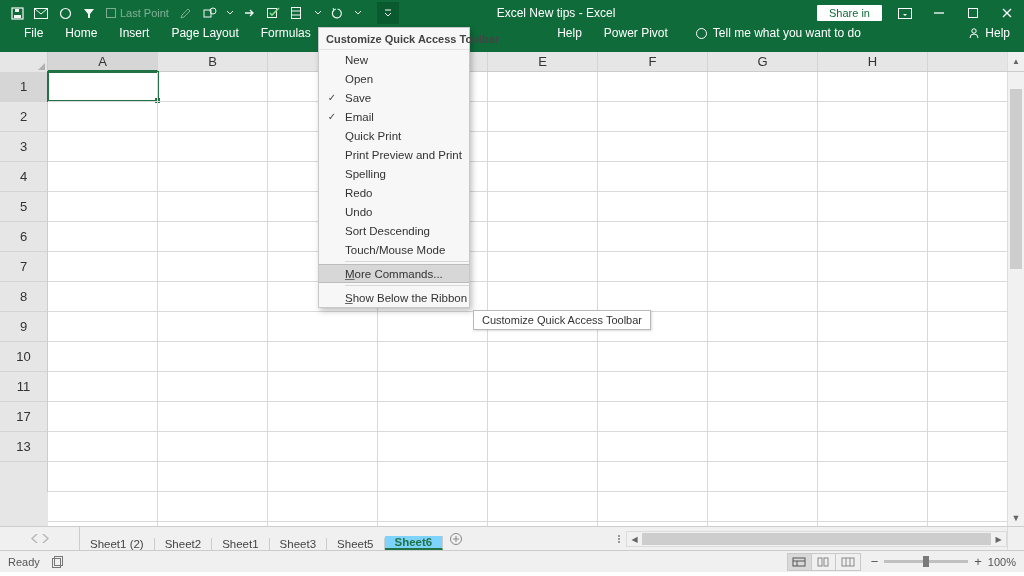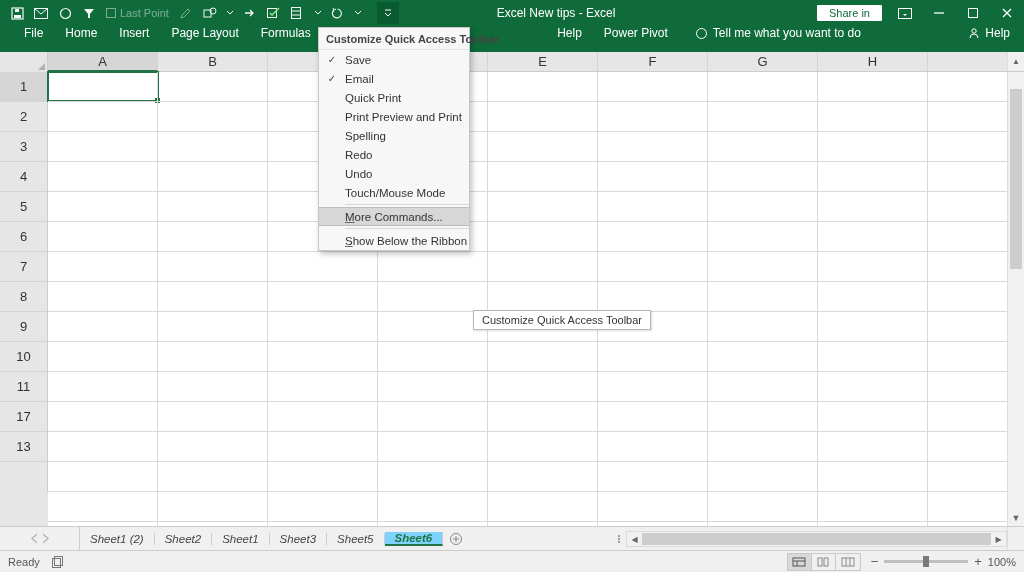"New" div.menu-item { html: none -> <div> <span></span> <span>New</span> </div> }
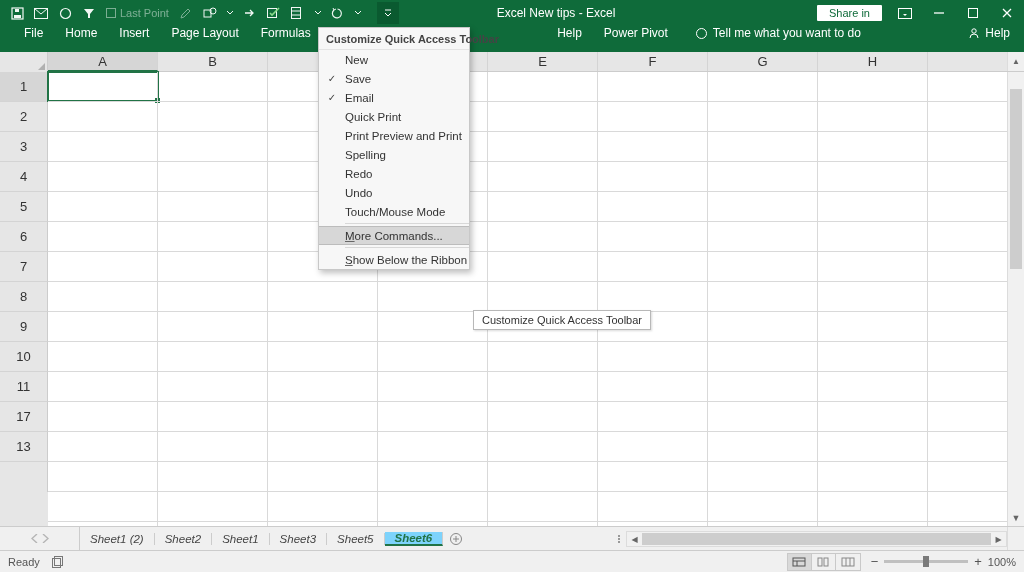"Open" div.menu-item { html: none -> <div> <span></span> <span>Open</span> </div> }
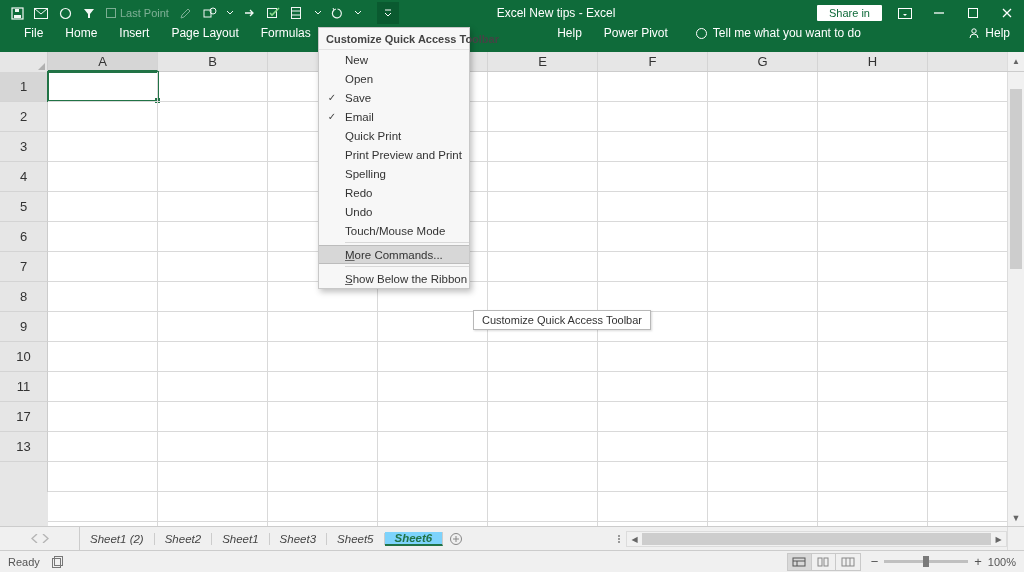"Sort Descending" div.menu-item { html: none -> <div> <span></span> <span>Sort Descending</span> </div> }
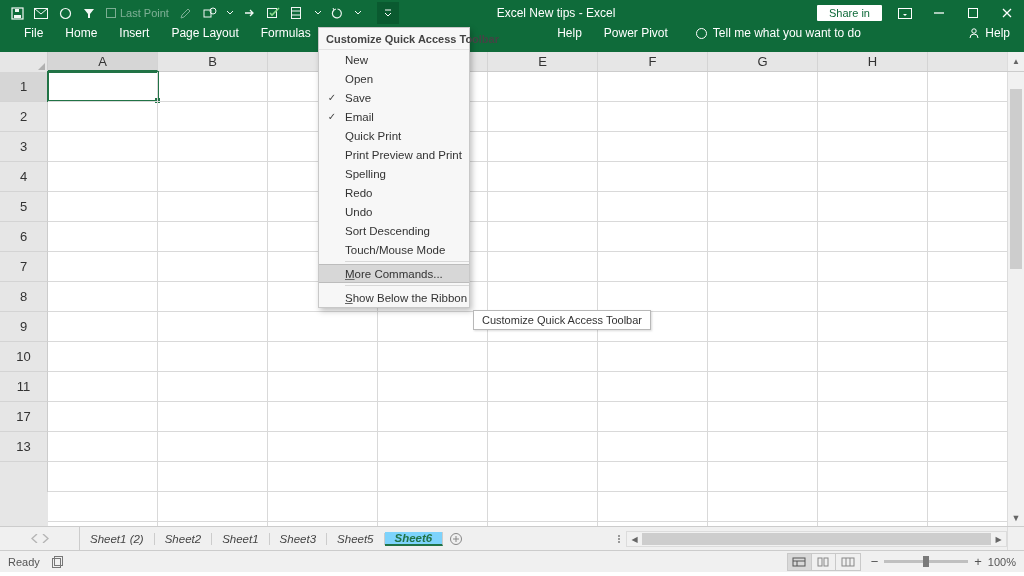"Sheet1 (2)" .sheet-tabs { align-items: center -> flex-end; font-style: italic -> none }
